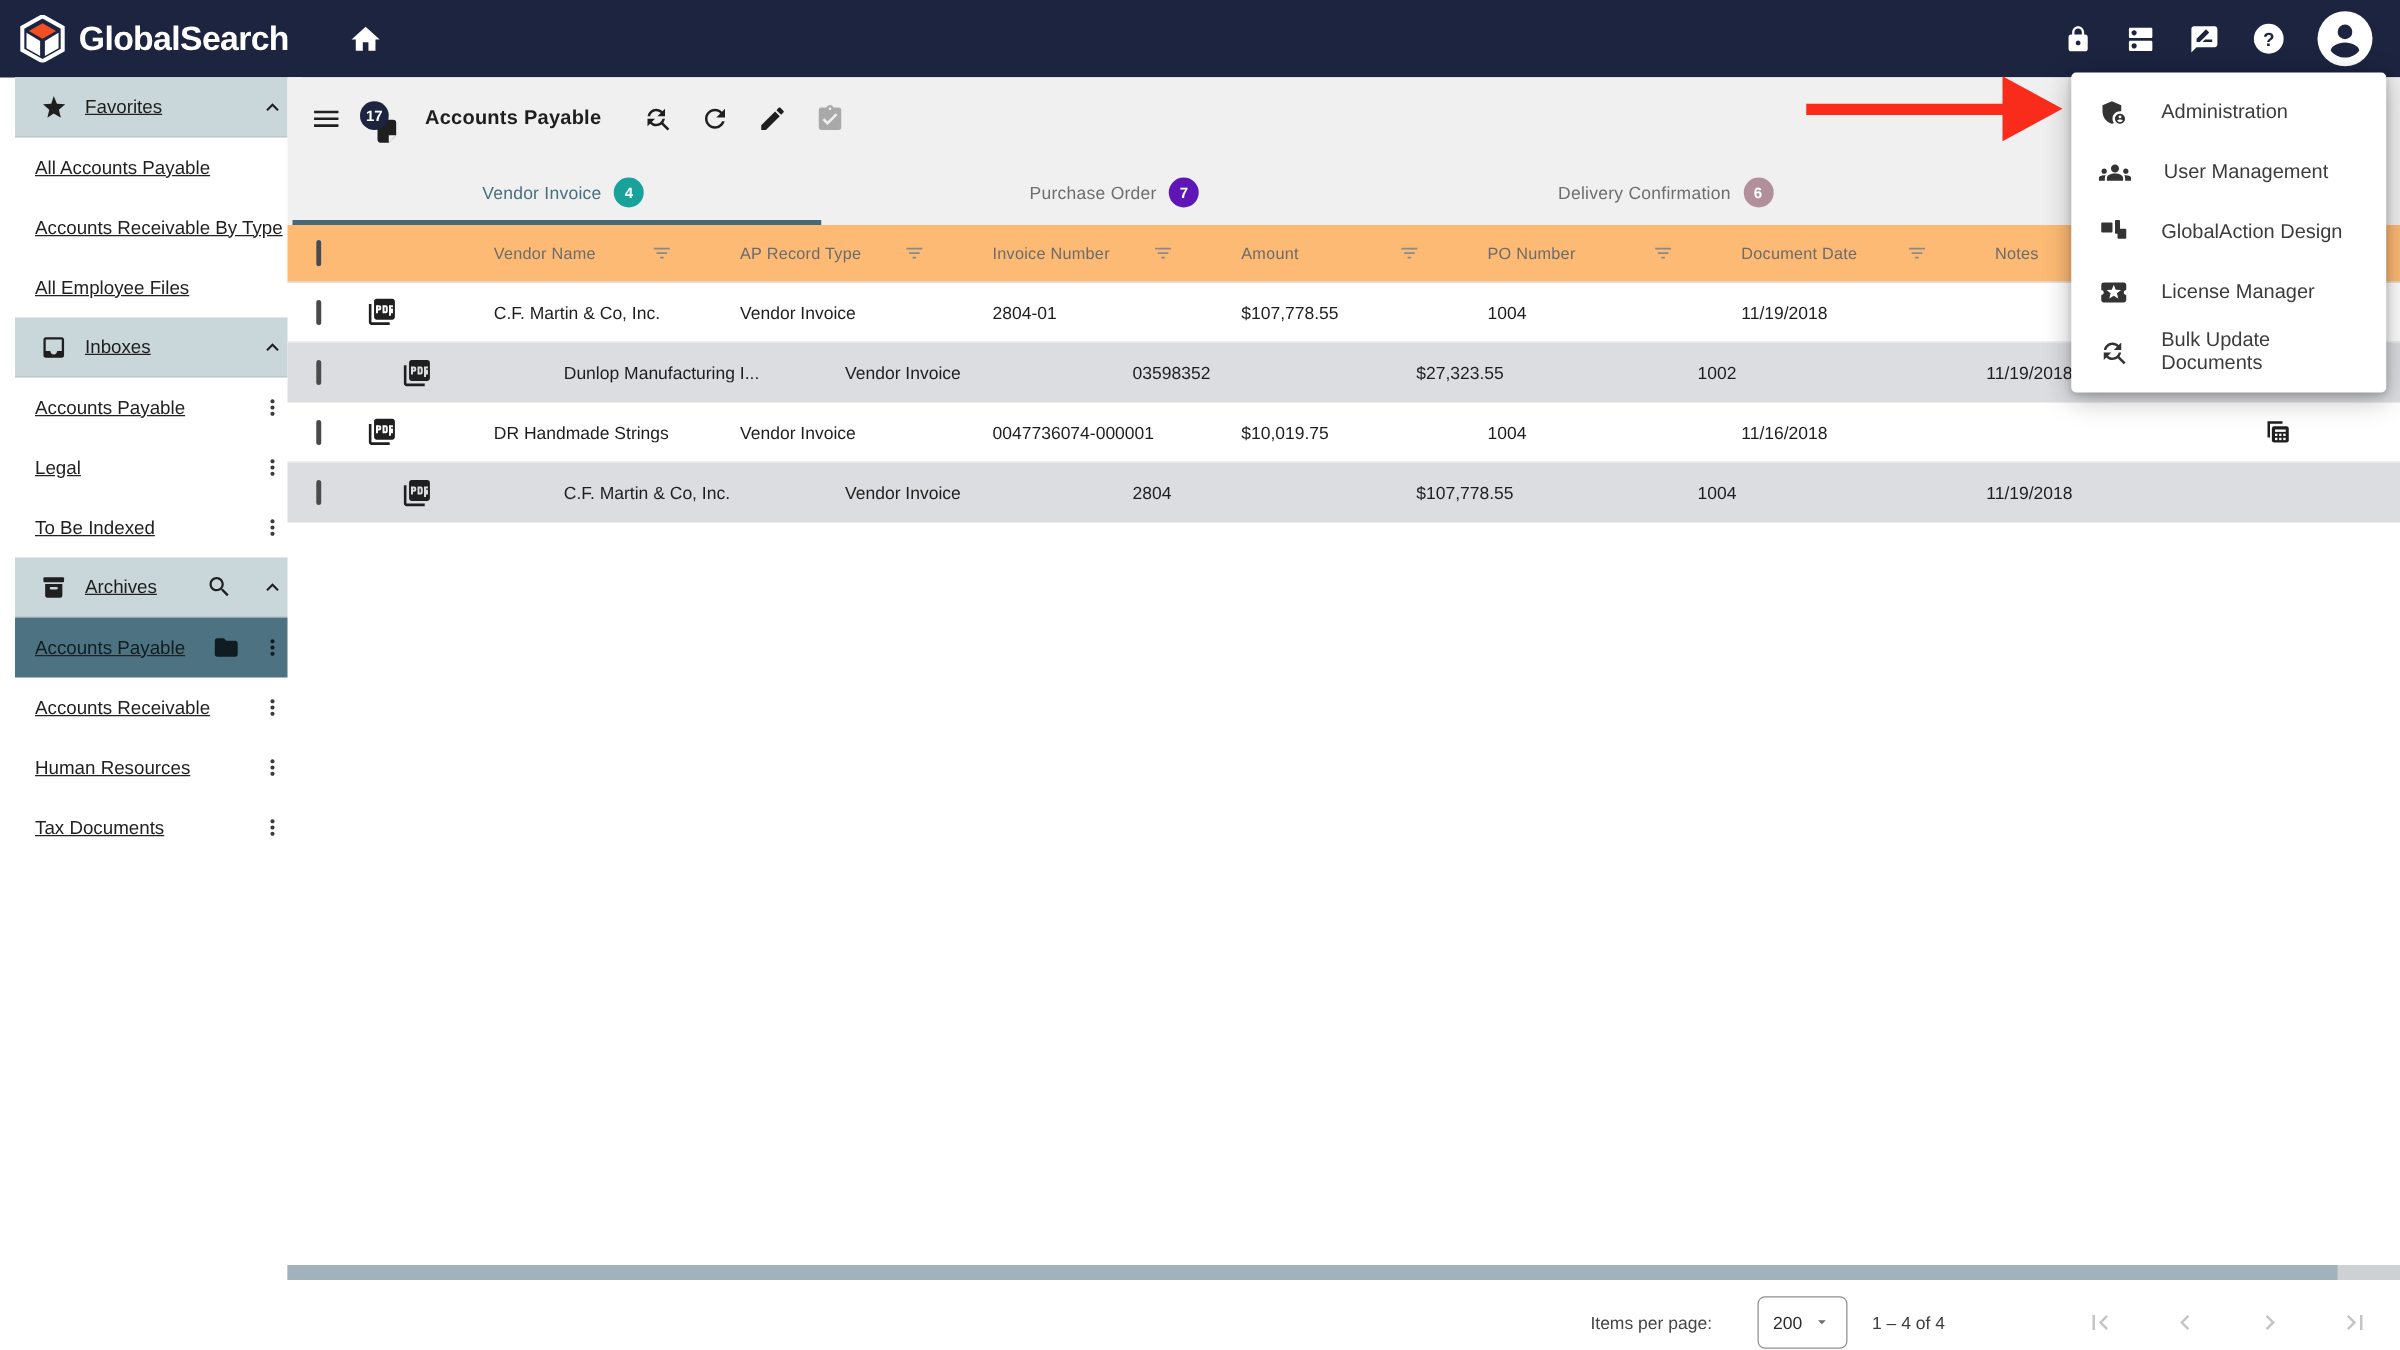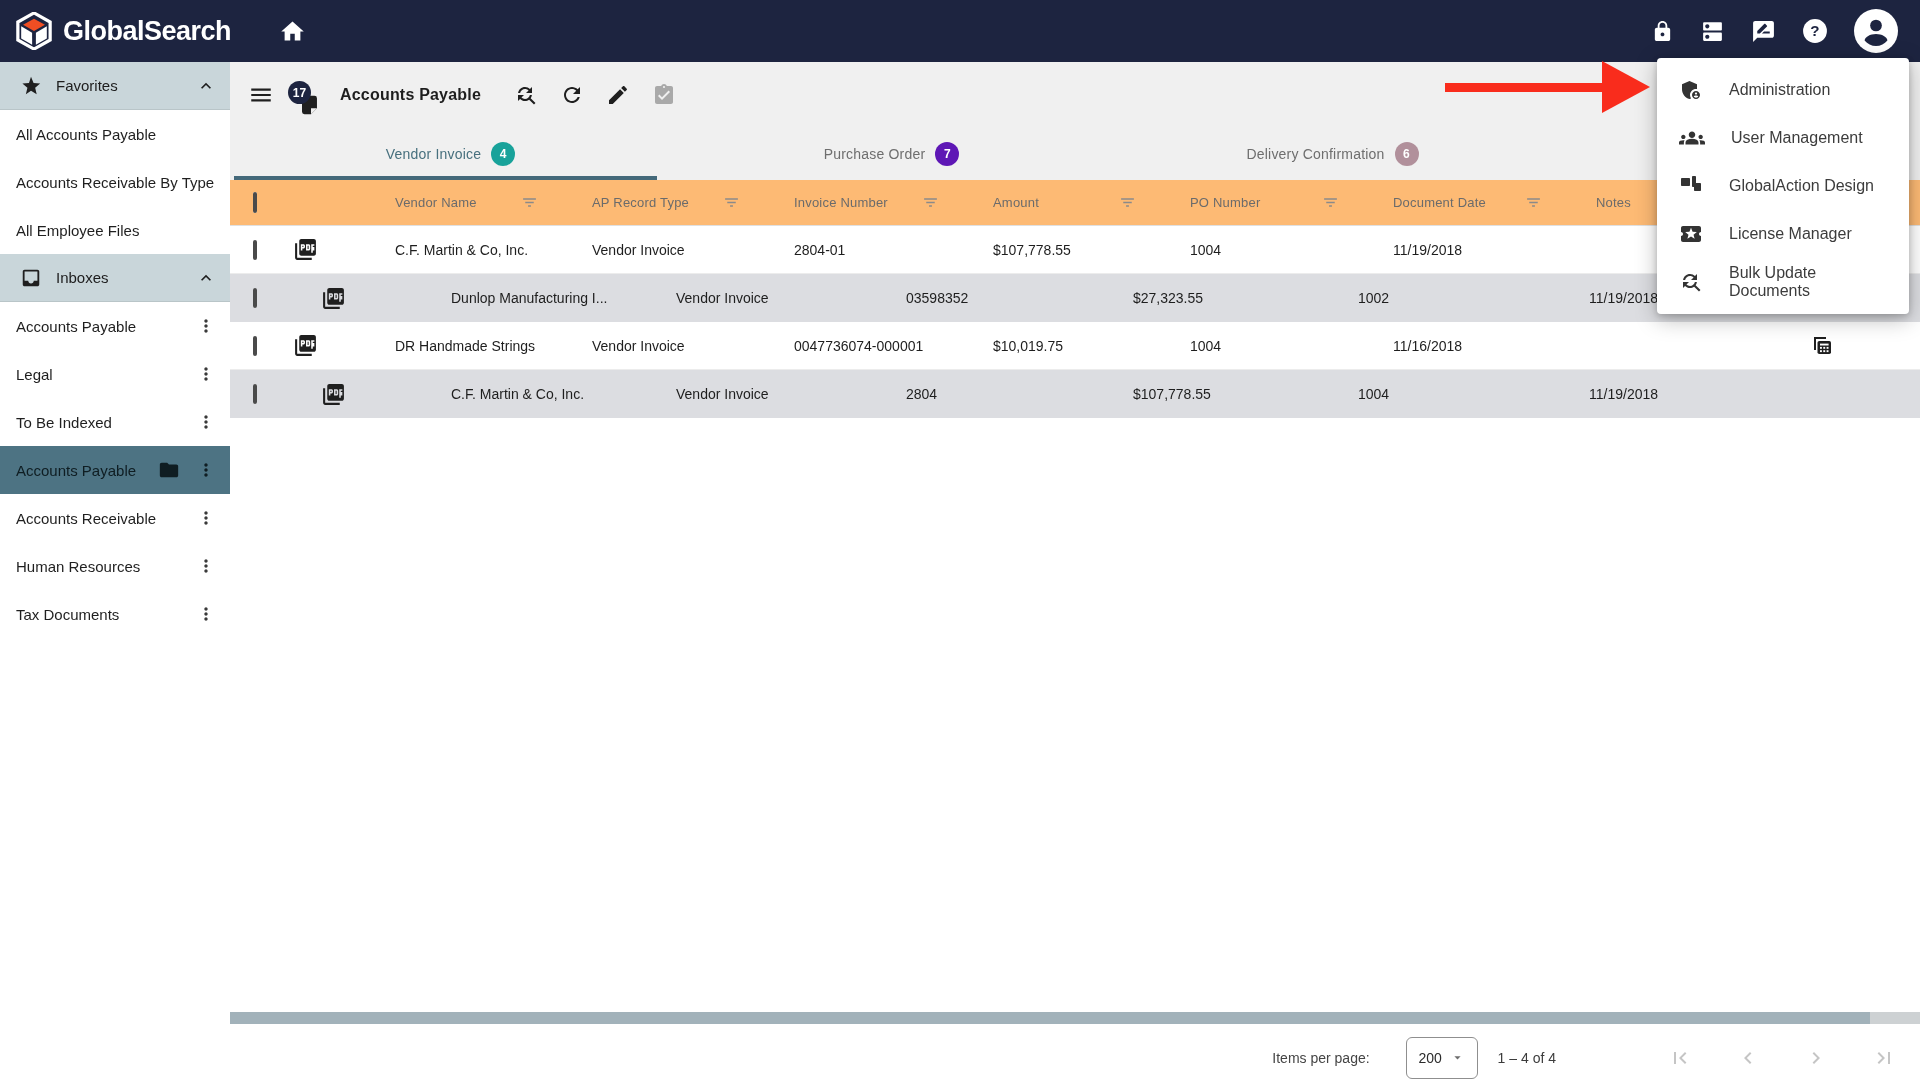"Favorites" .sidebar { left: 0 -> 12px; text-decoration: none -> underline }
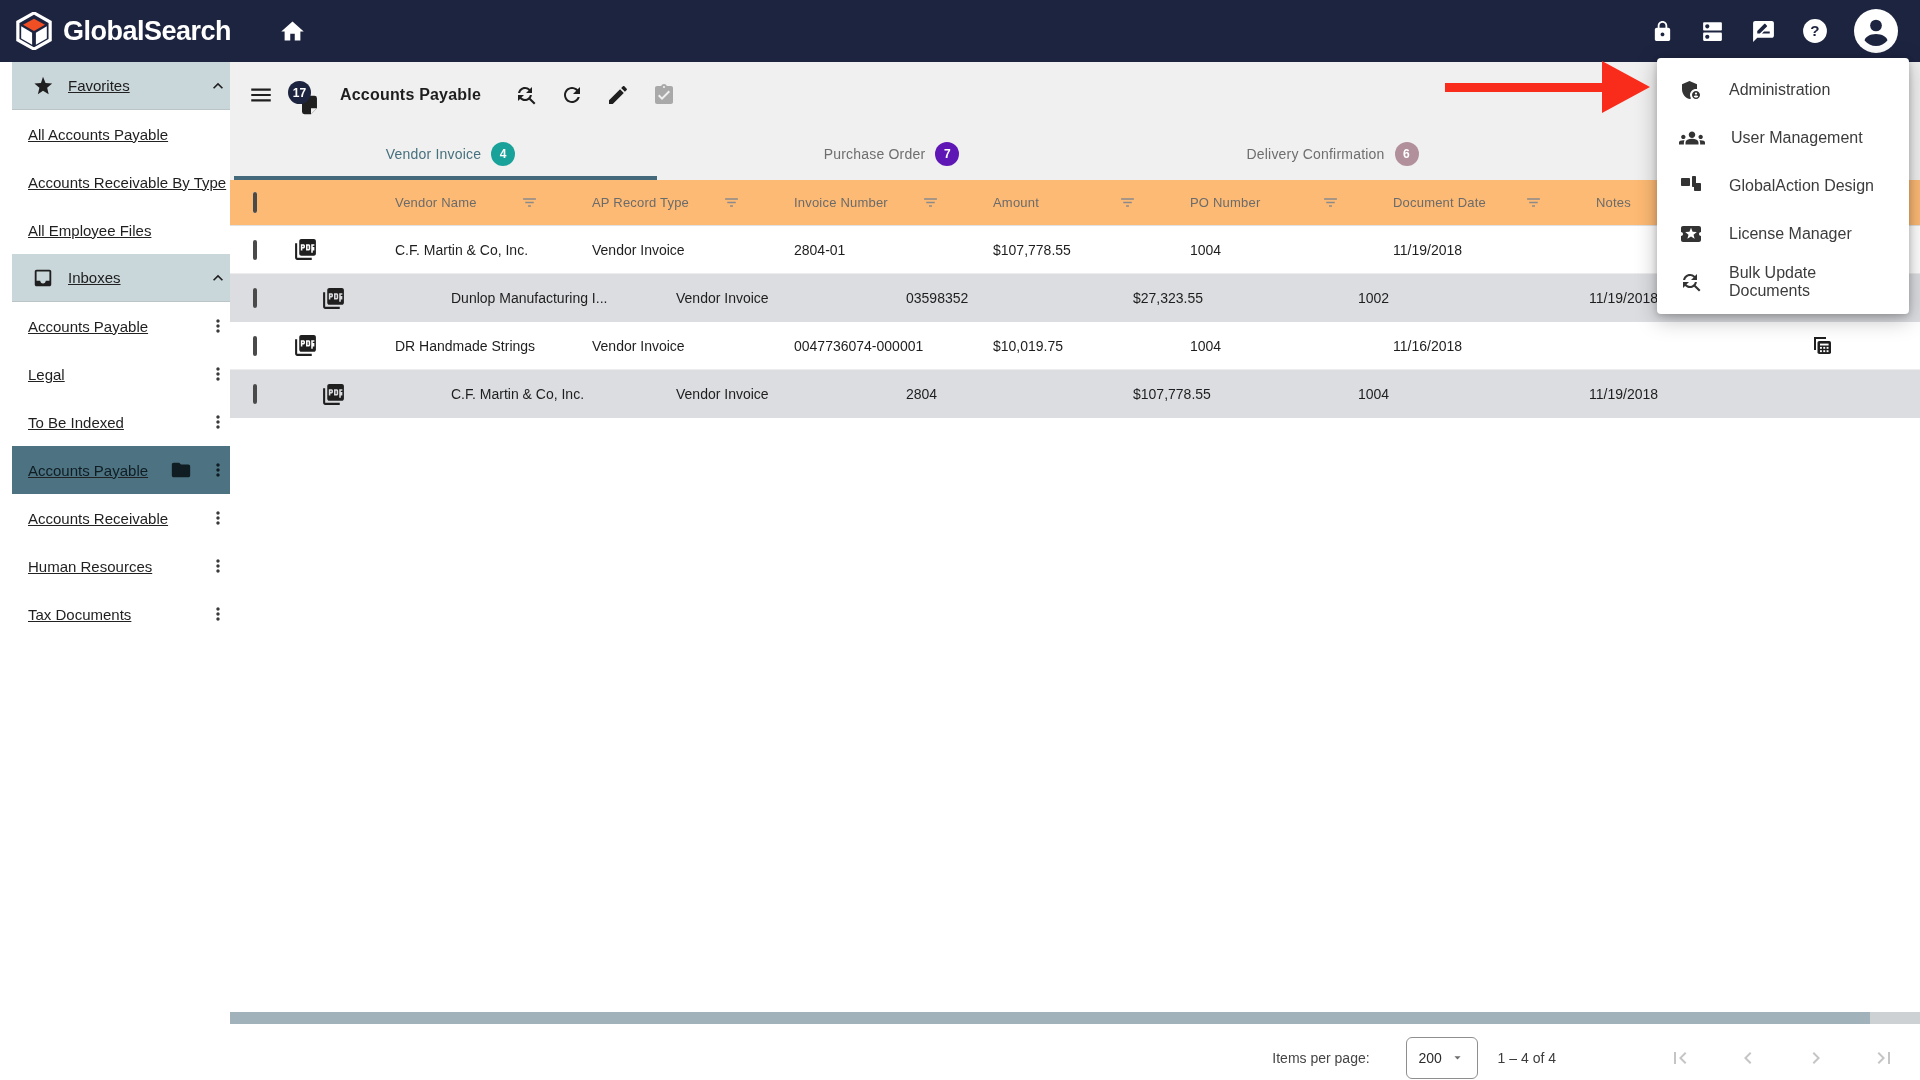"Archives" div.section-header { html: none -> <div> <span> <svg> <rect></rect> <path></path> <rect></rect> </svg> </span> <span>Archives</span> <span></span> <span> <svg> <path></path> </svg> </span> <span> <svg> <path></path> </svg> </span> </div> }
